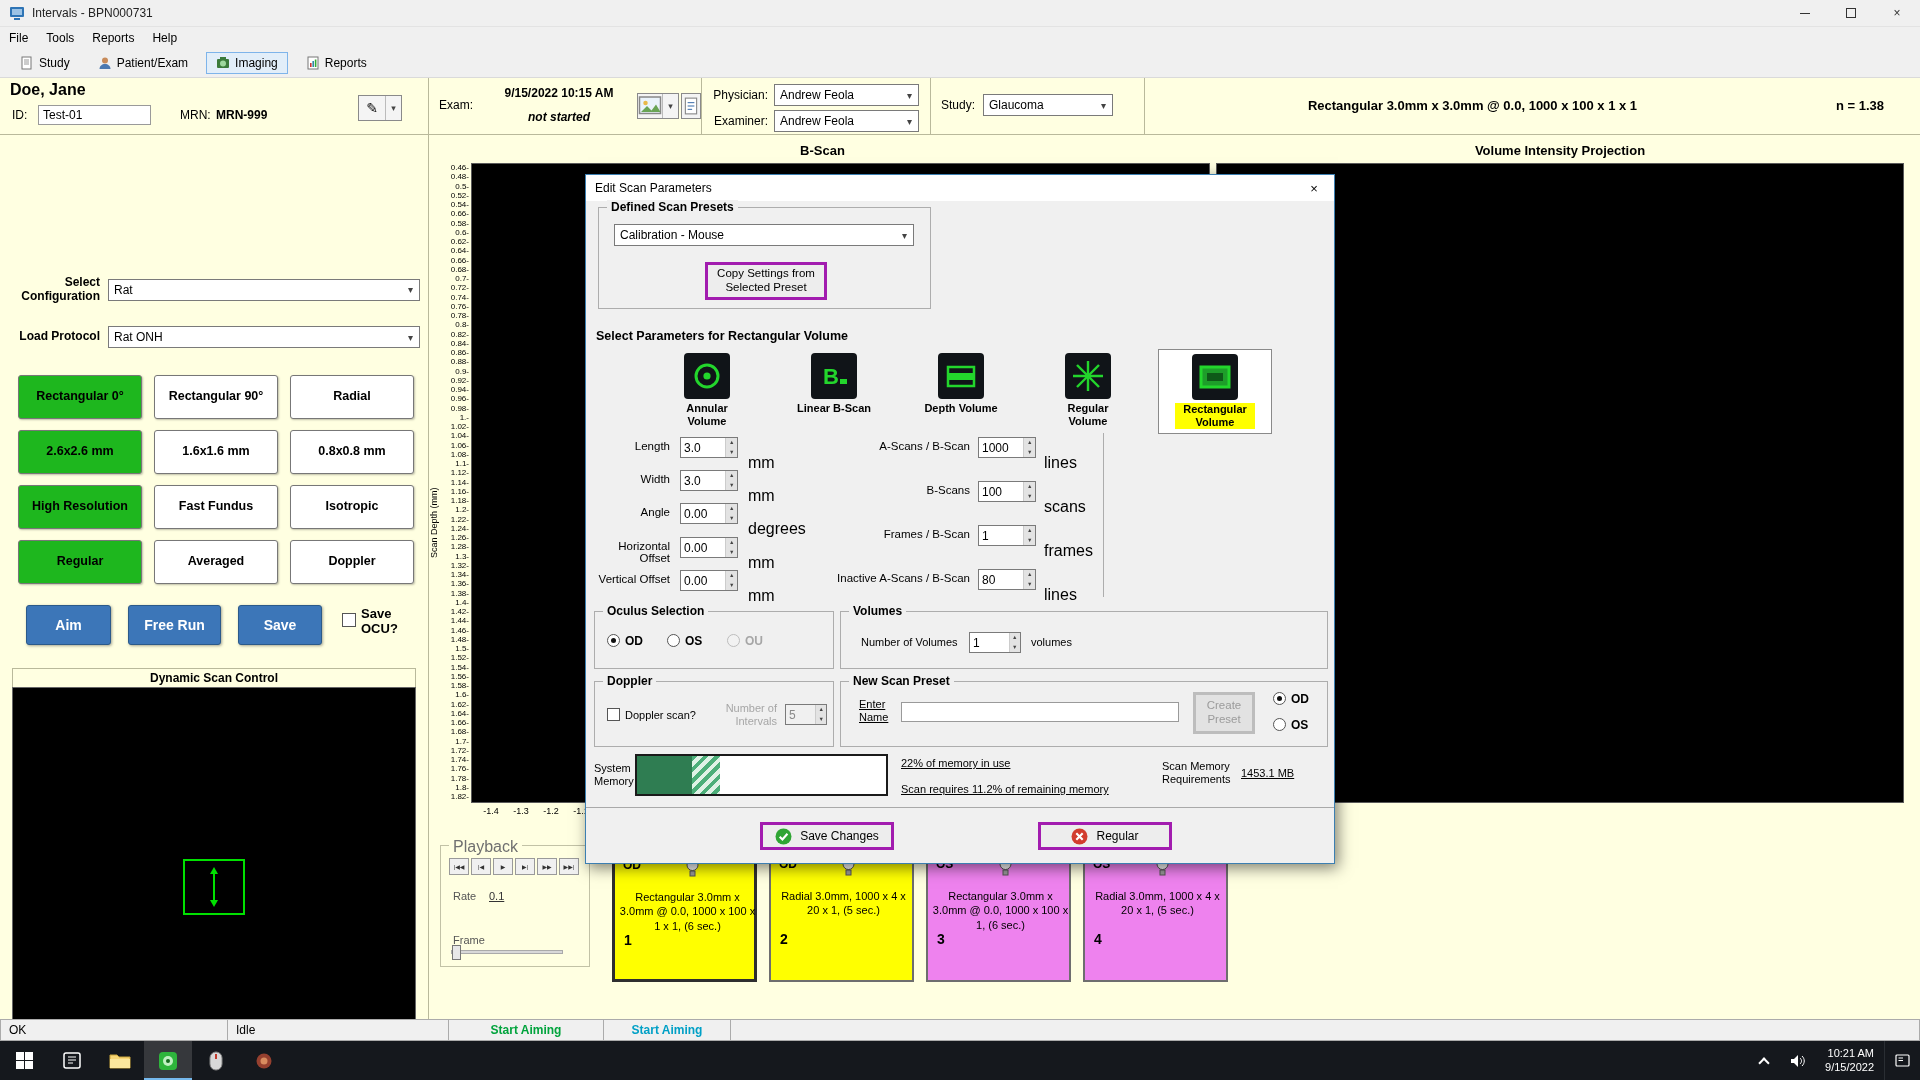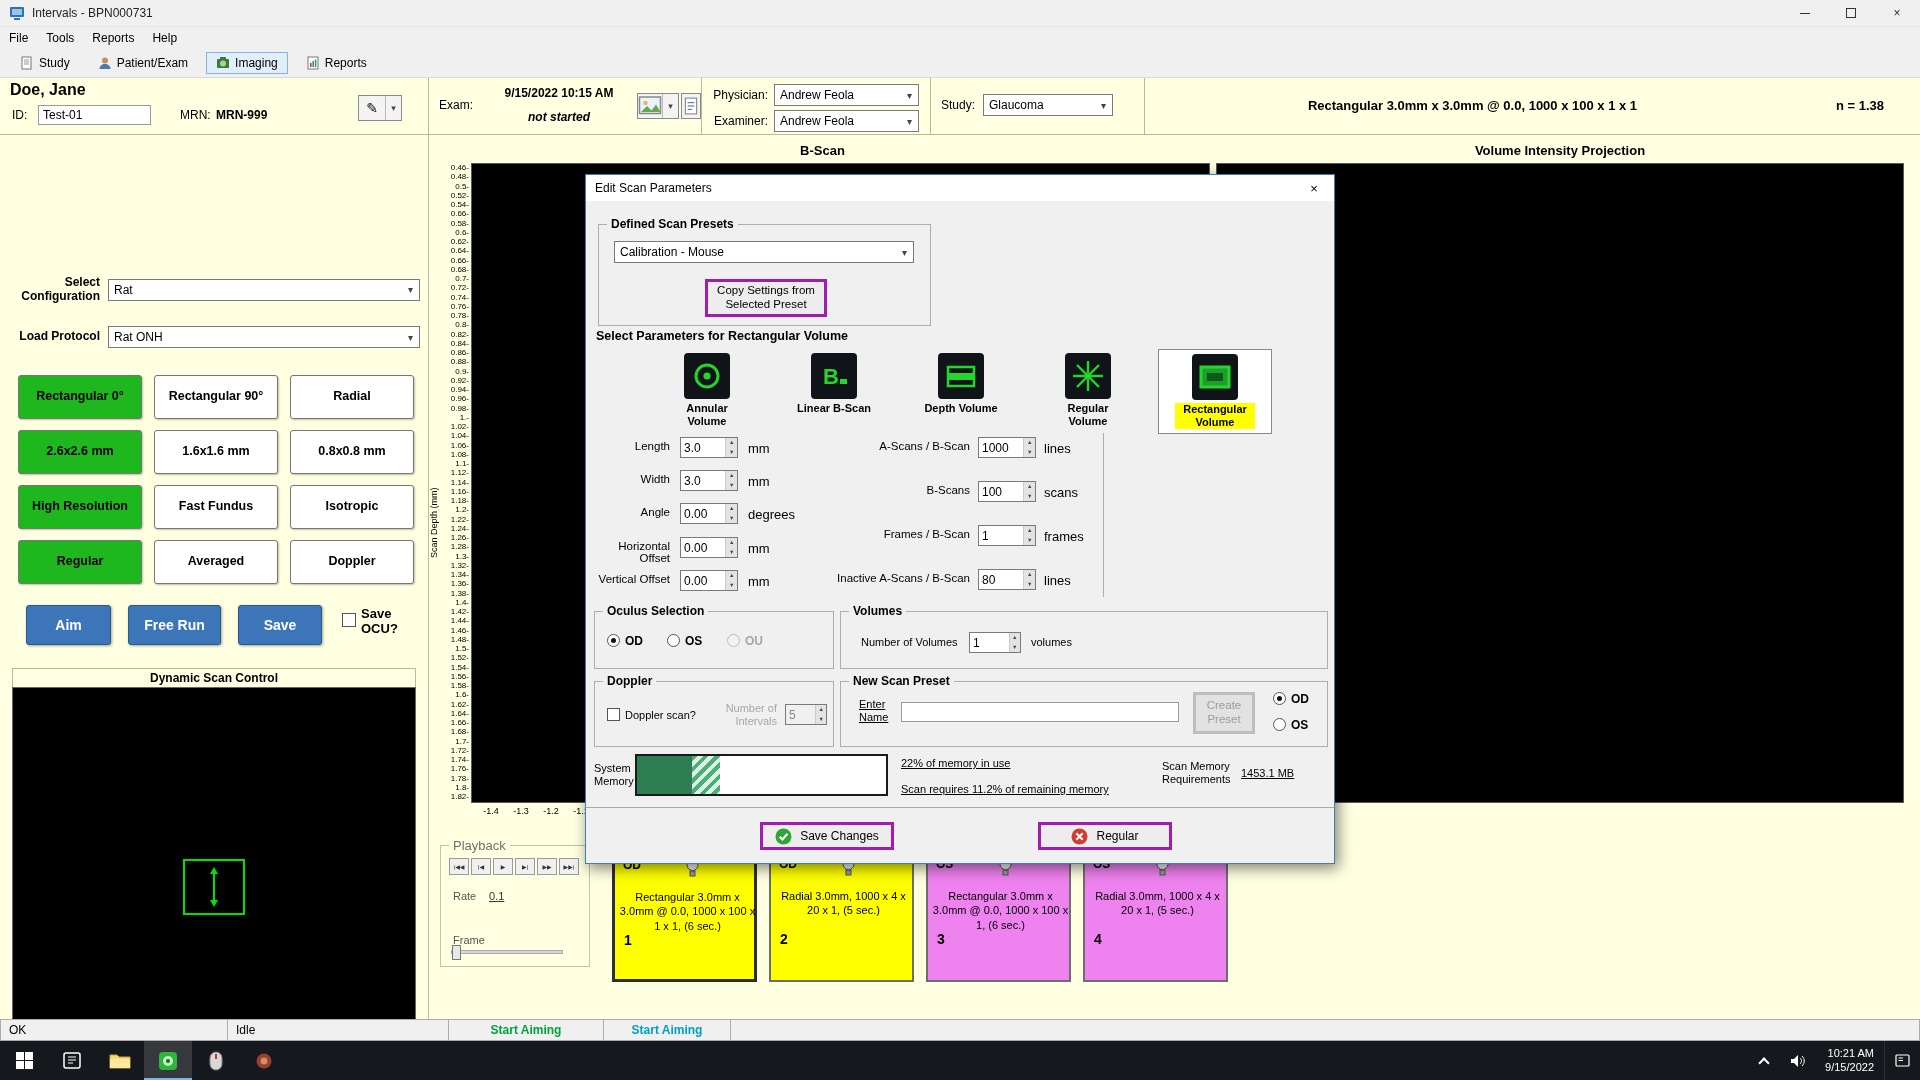"Defined Scan Presets" div.group { top: 49px -> 32px }
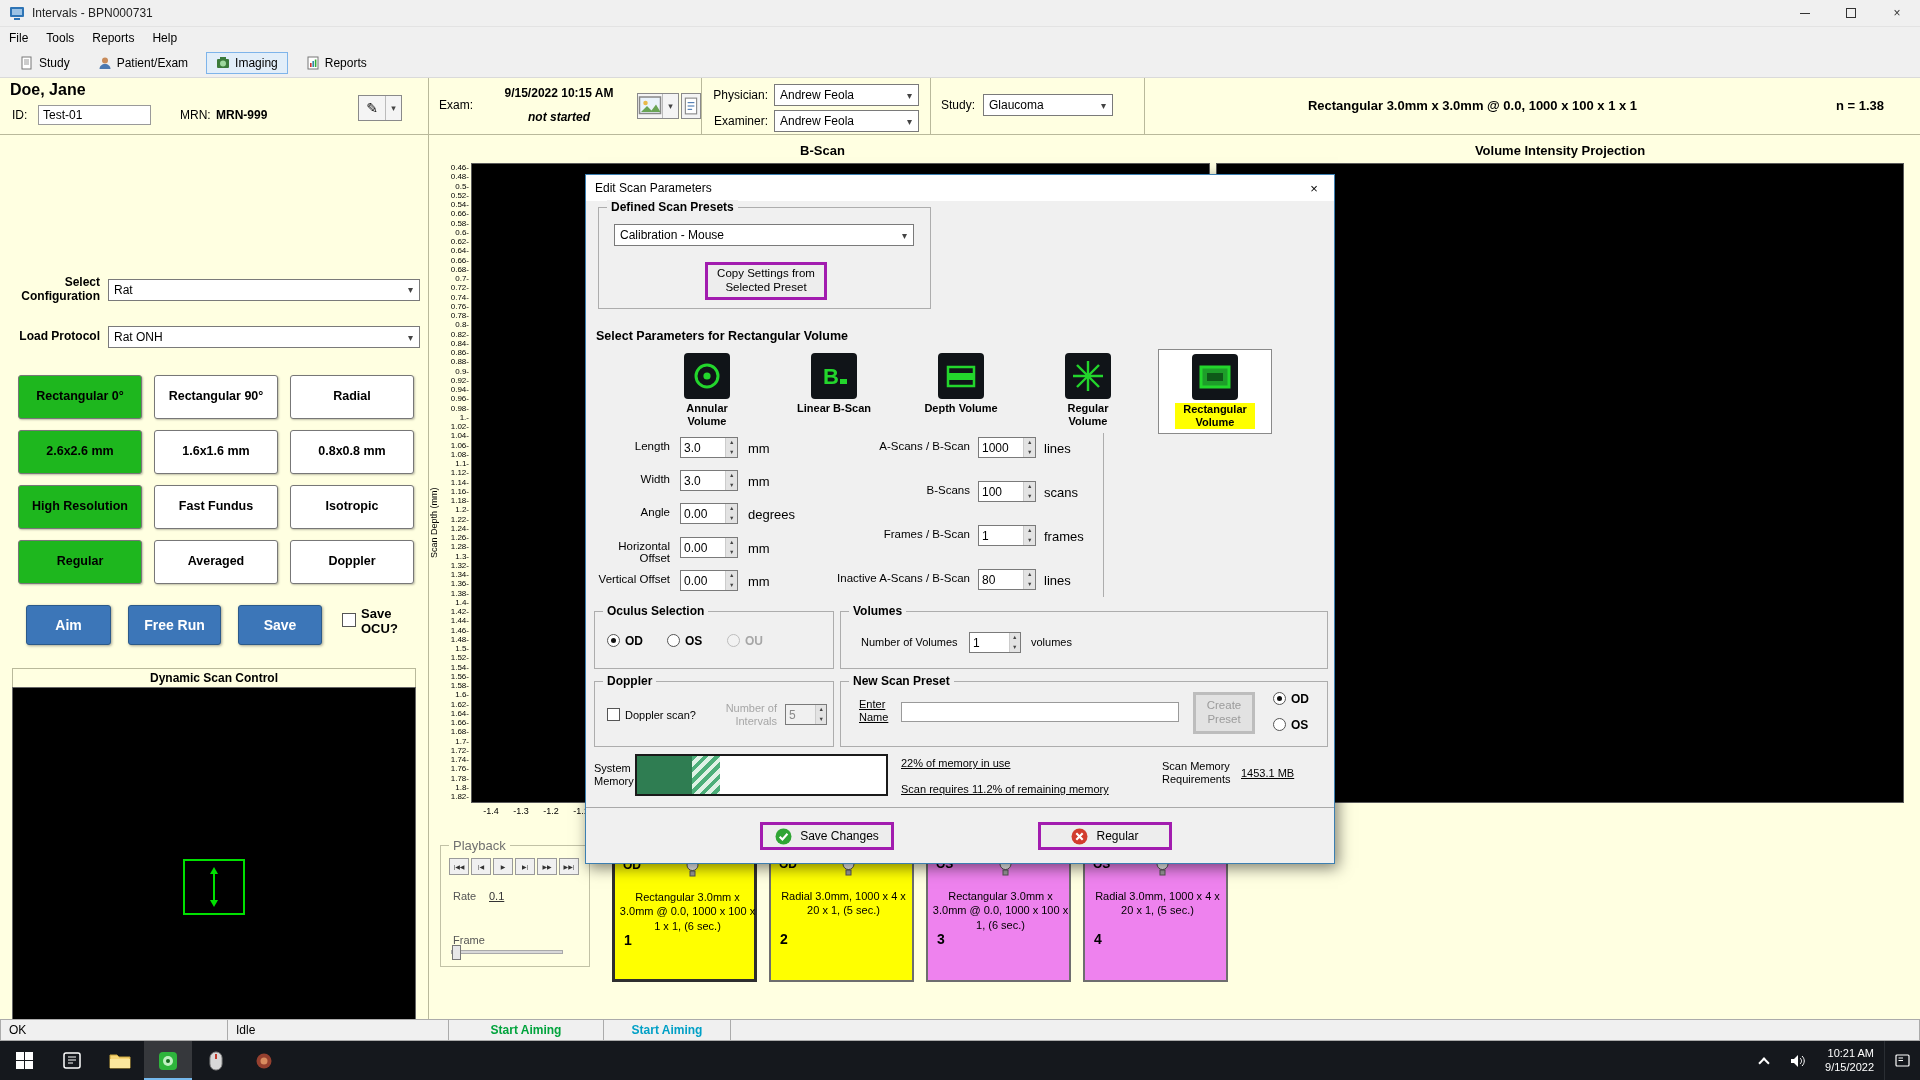"mm" .funit { font-size: 13px -> 16px; top: 4px -> 17px }
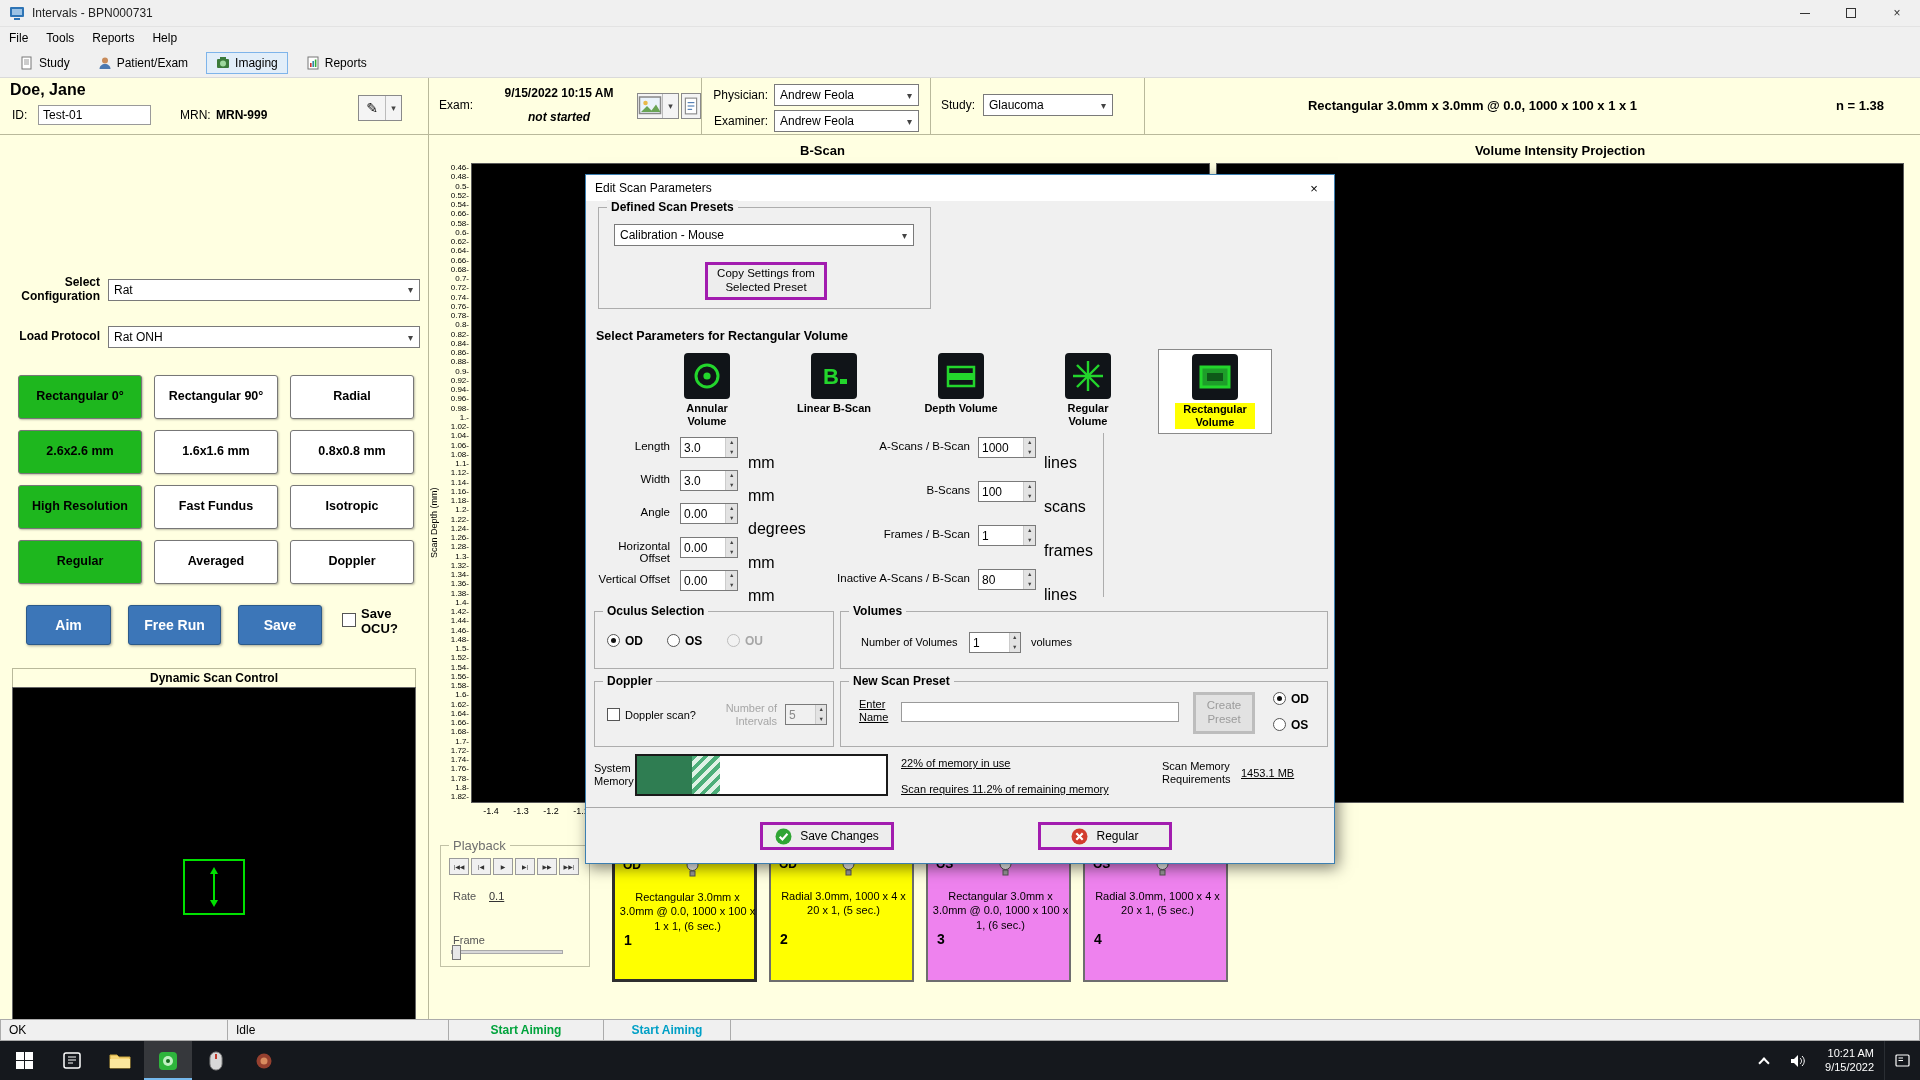"Playback" .pbgroup .legend { font-size: 13px -> 16px }
